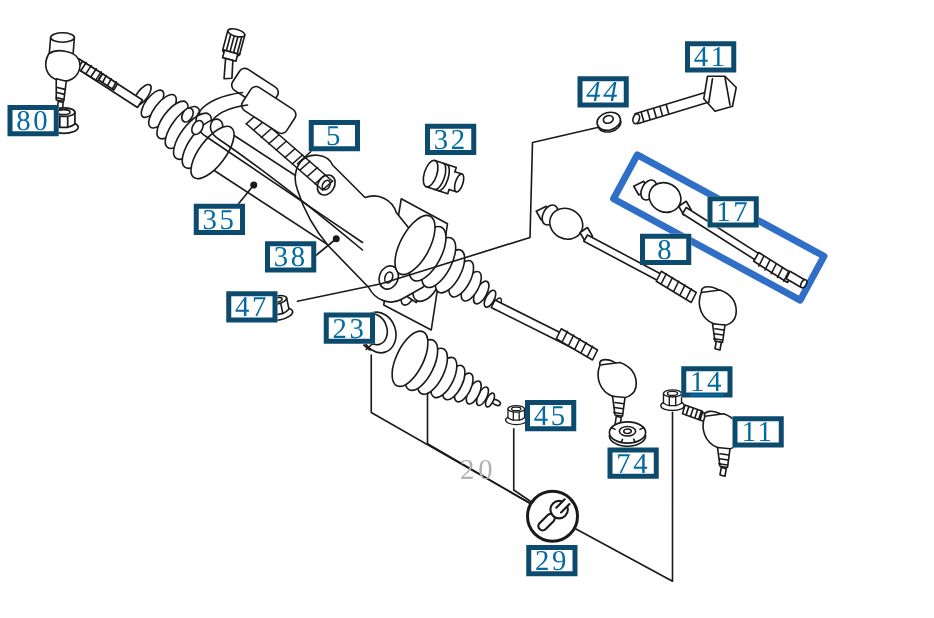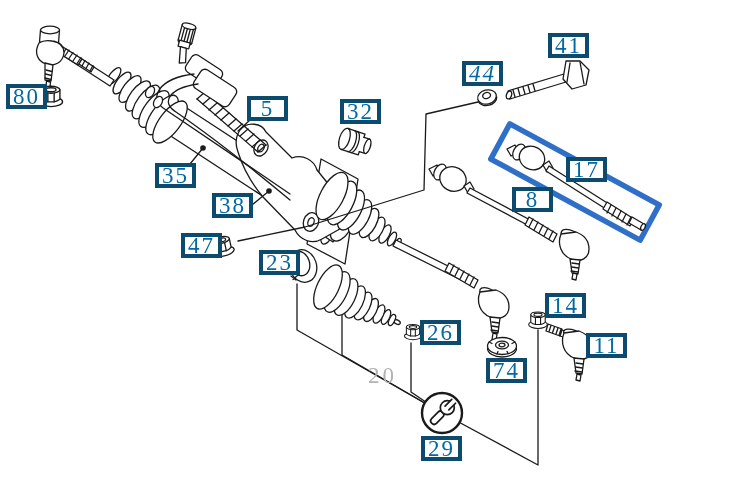"14" div.part-label { text-decoration: none -> underline }
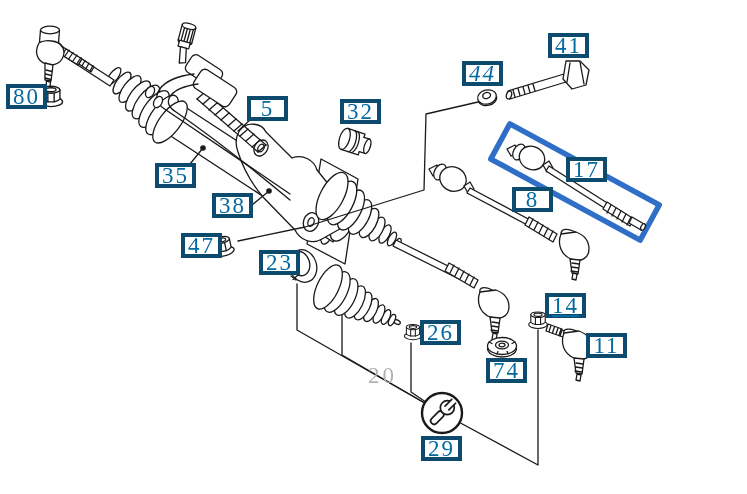"26" div.part-label { text: 26 -> 45 }
